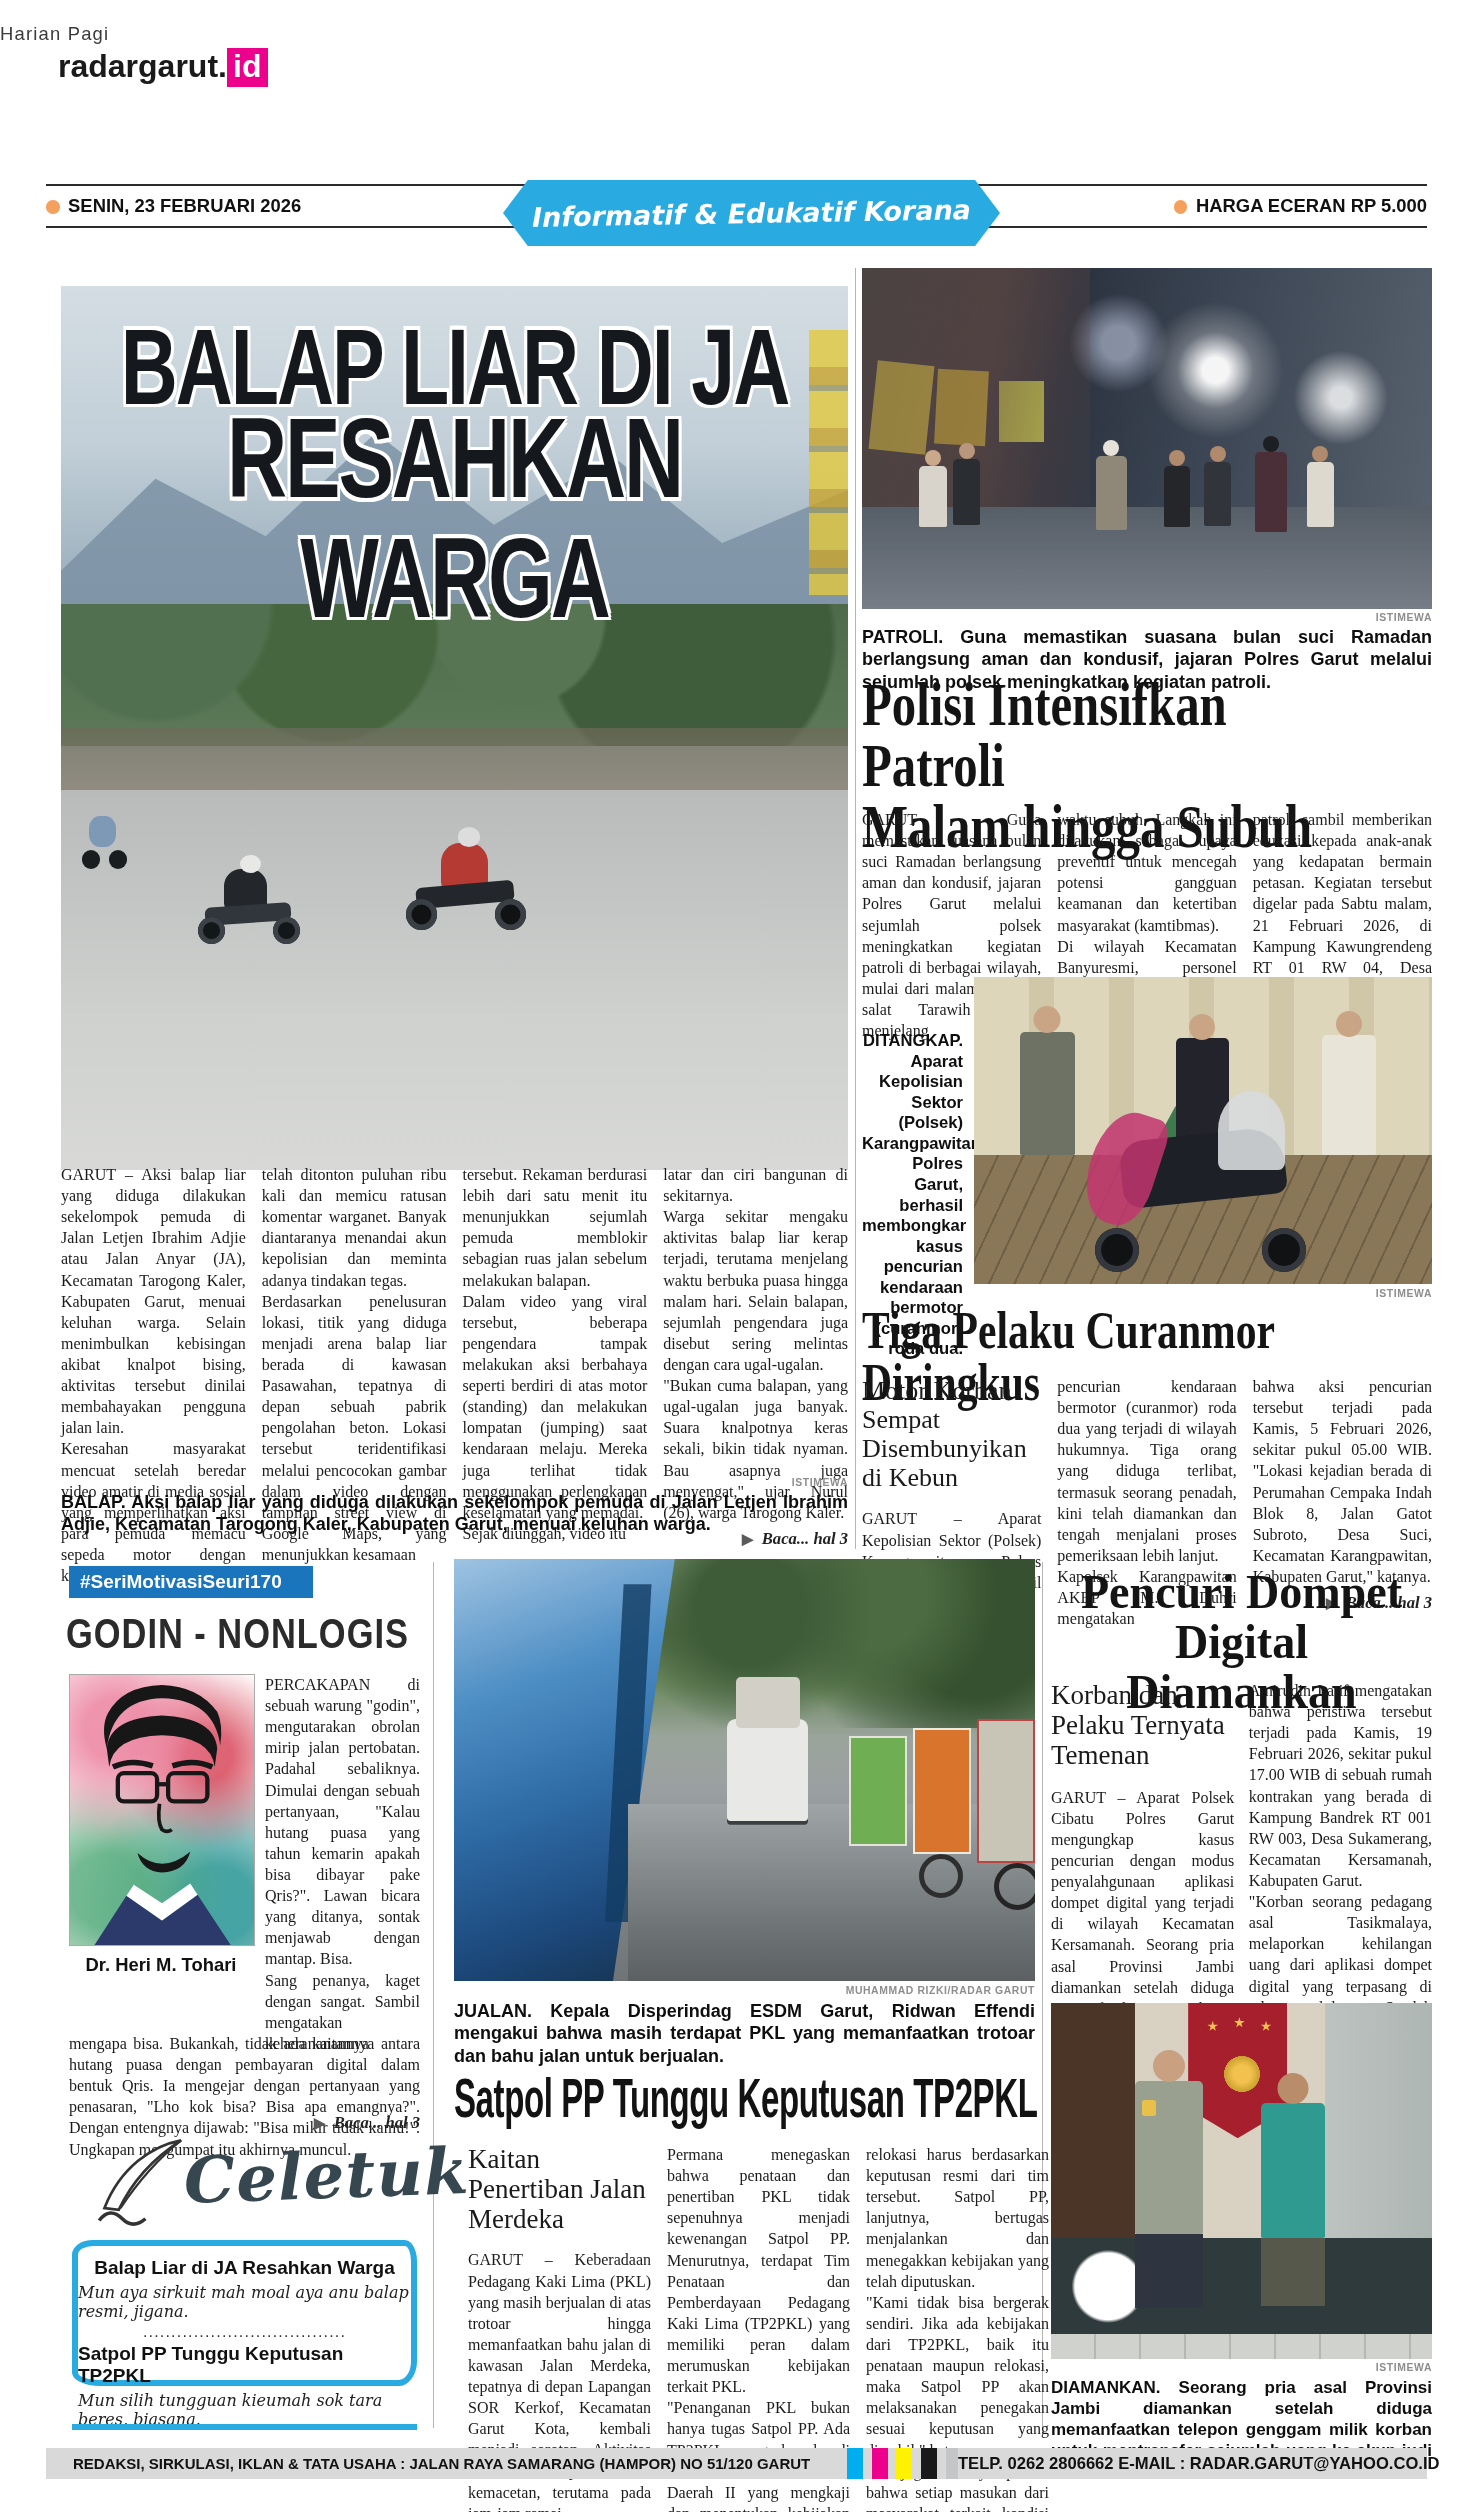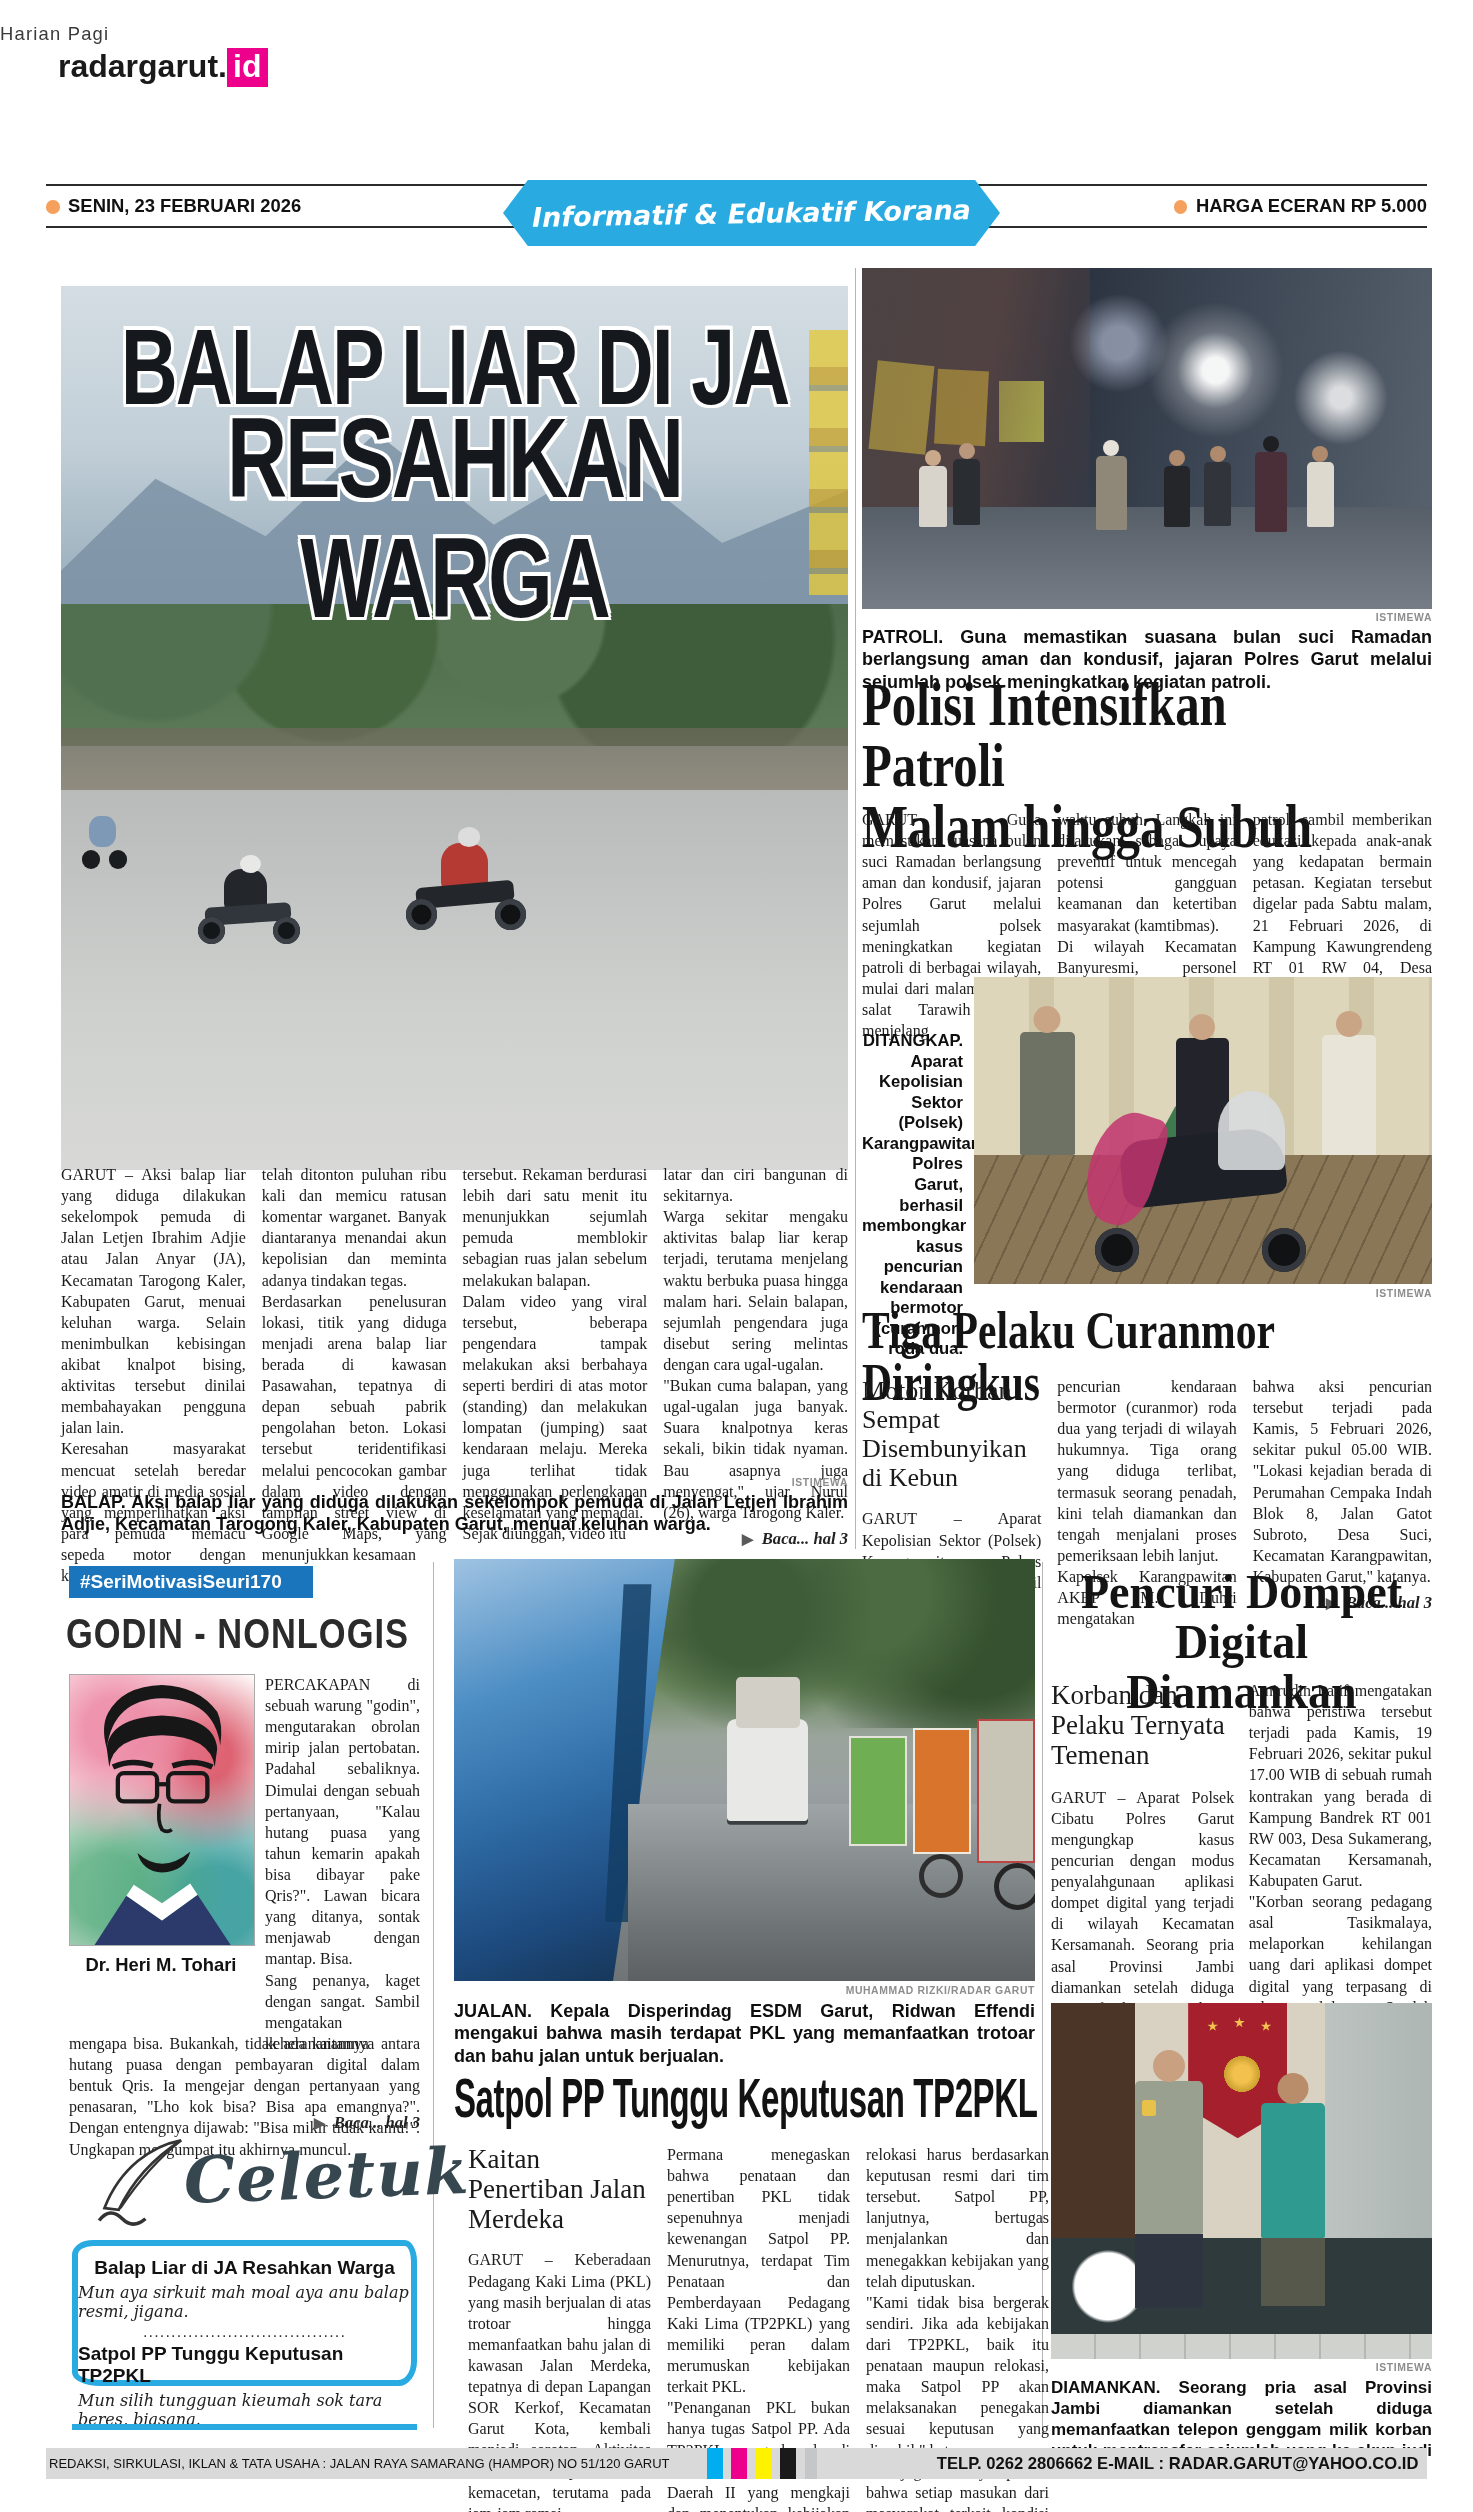"REDAKSI, SIRKULASI, IKLAN & TATA" div.sans { font-size: 13px -> 15px; font-weight: normal -> bold; padding-left: 3px -> 27px }
